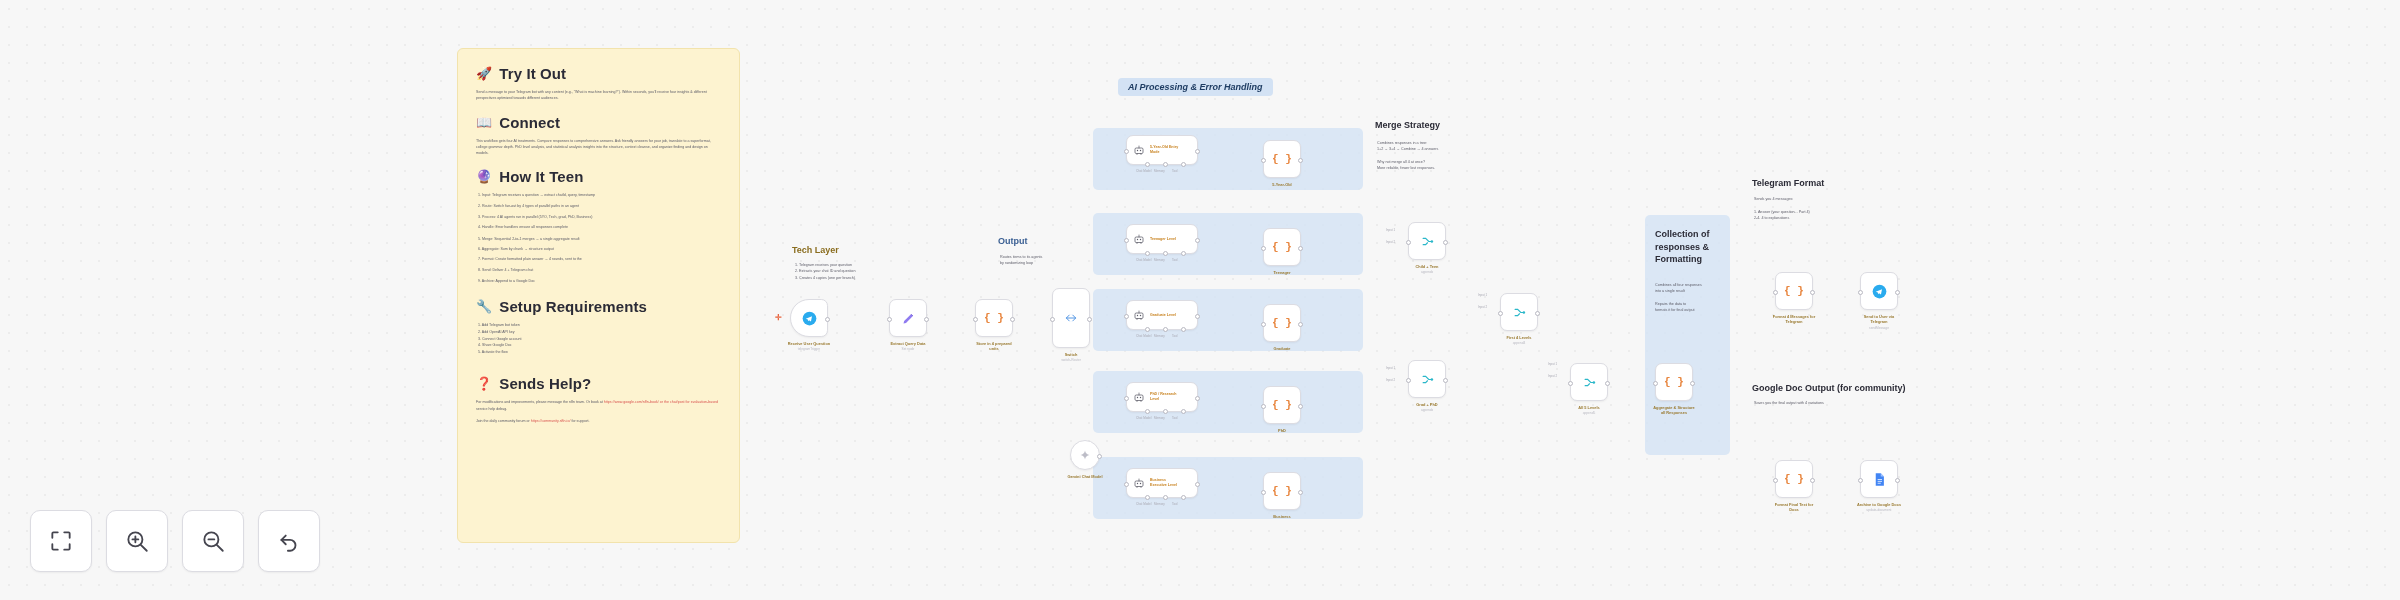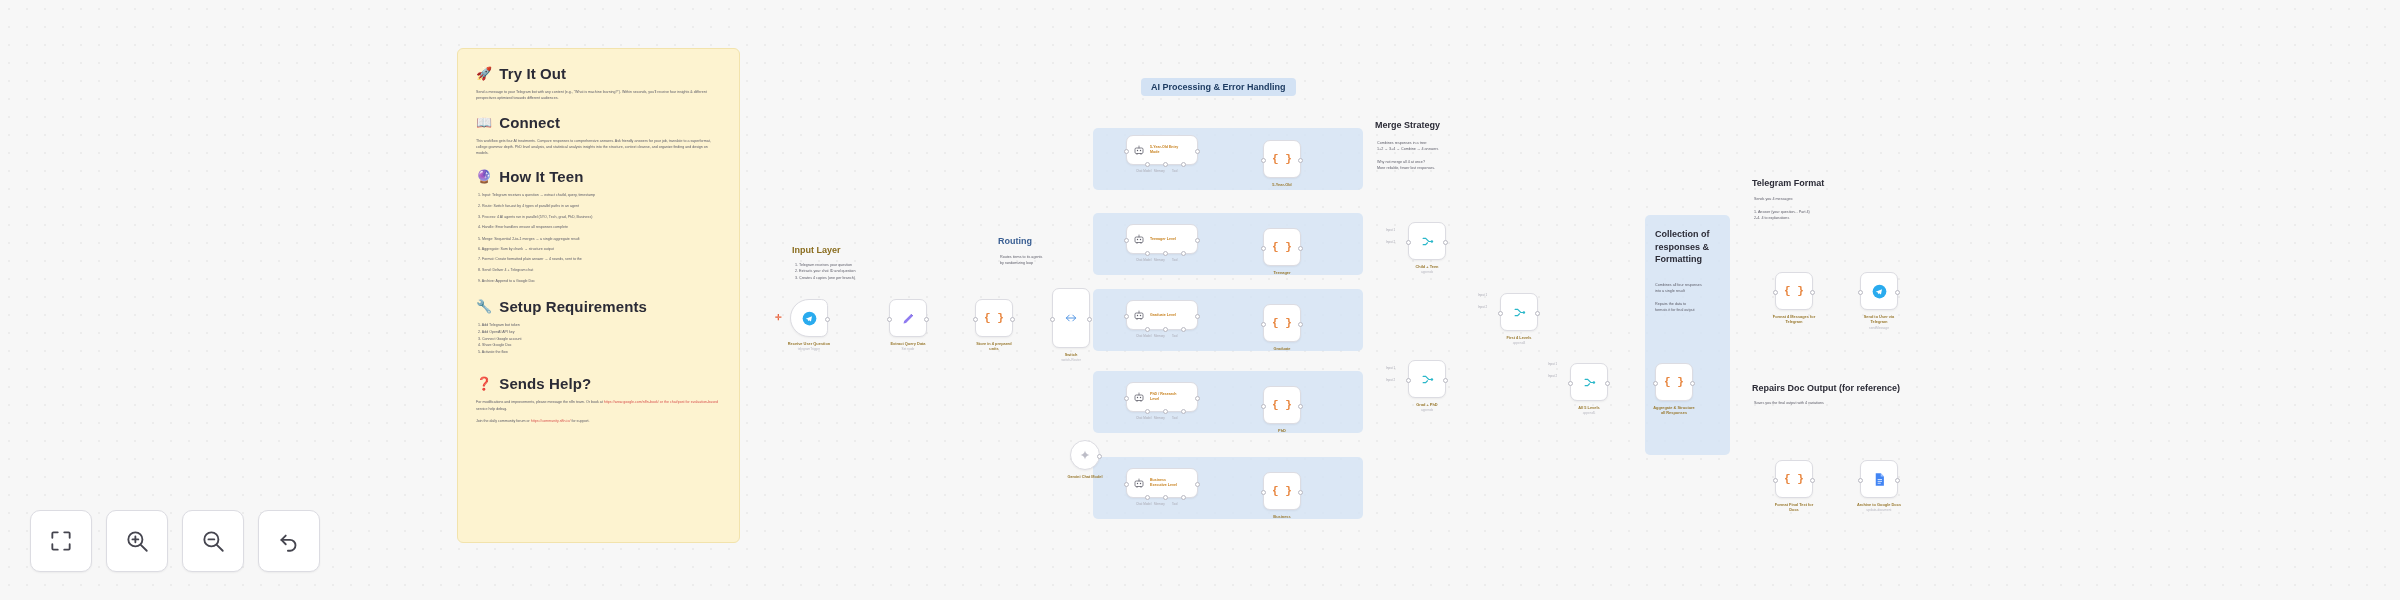"AI Processing & Error Handling" div.sect-title { font-style: none -> italic; left: 1141px -> 1118px }
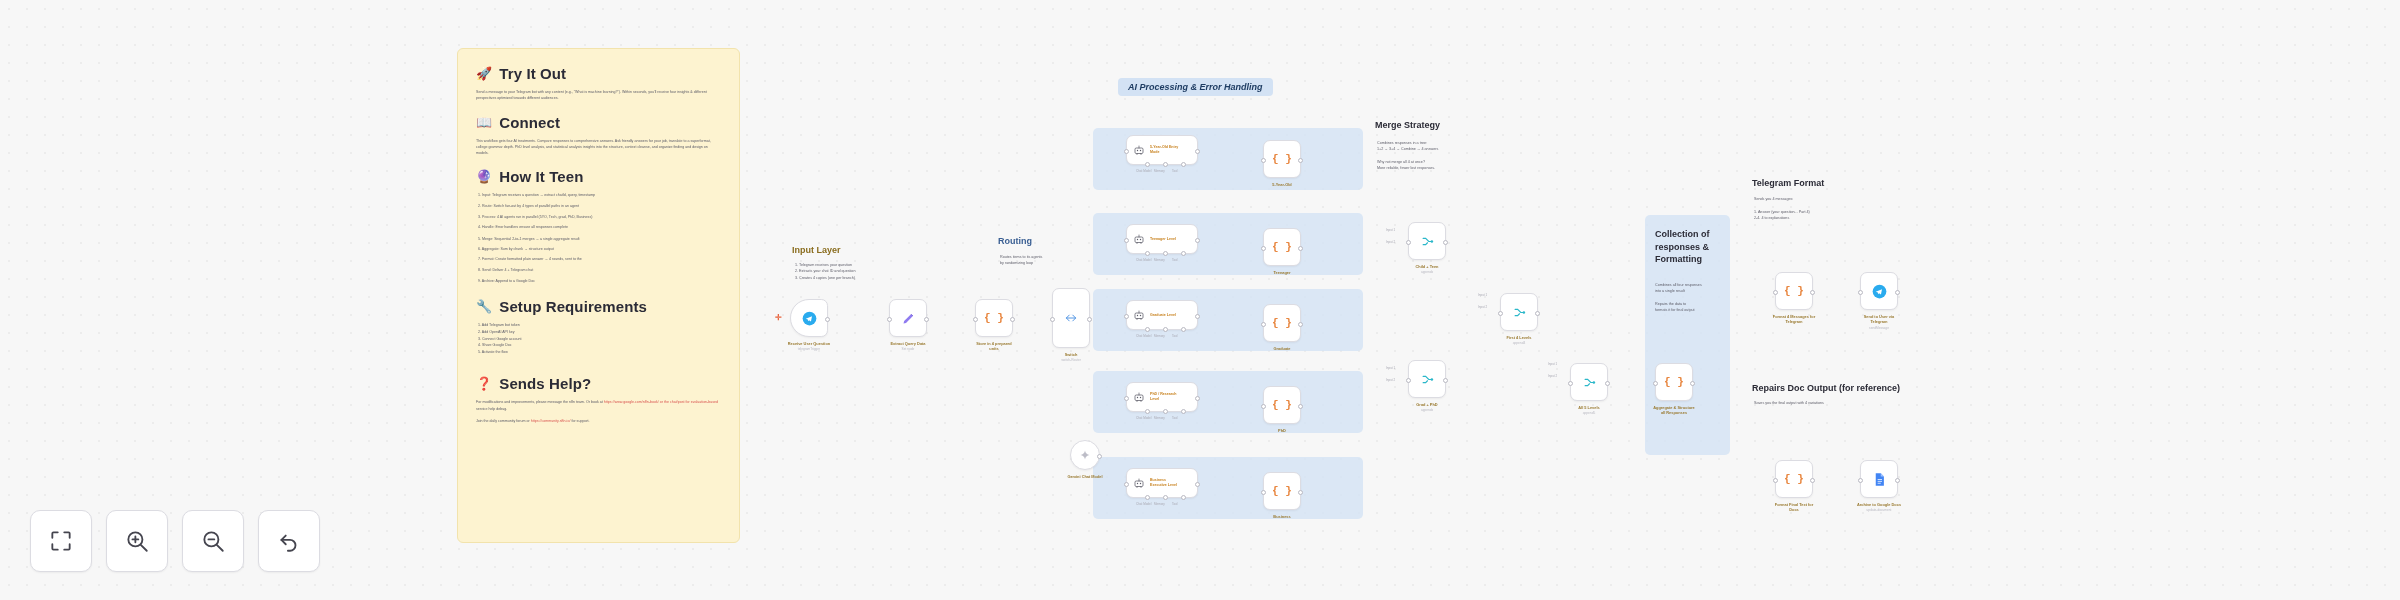"Routing" div.sect-title { text: Routing -> Output }
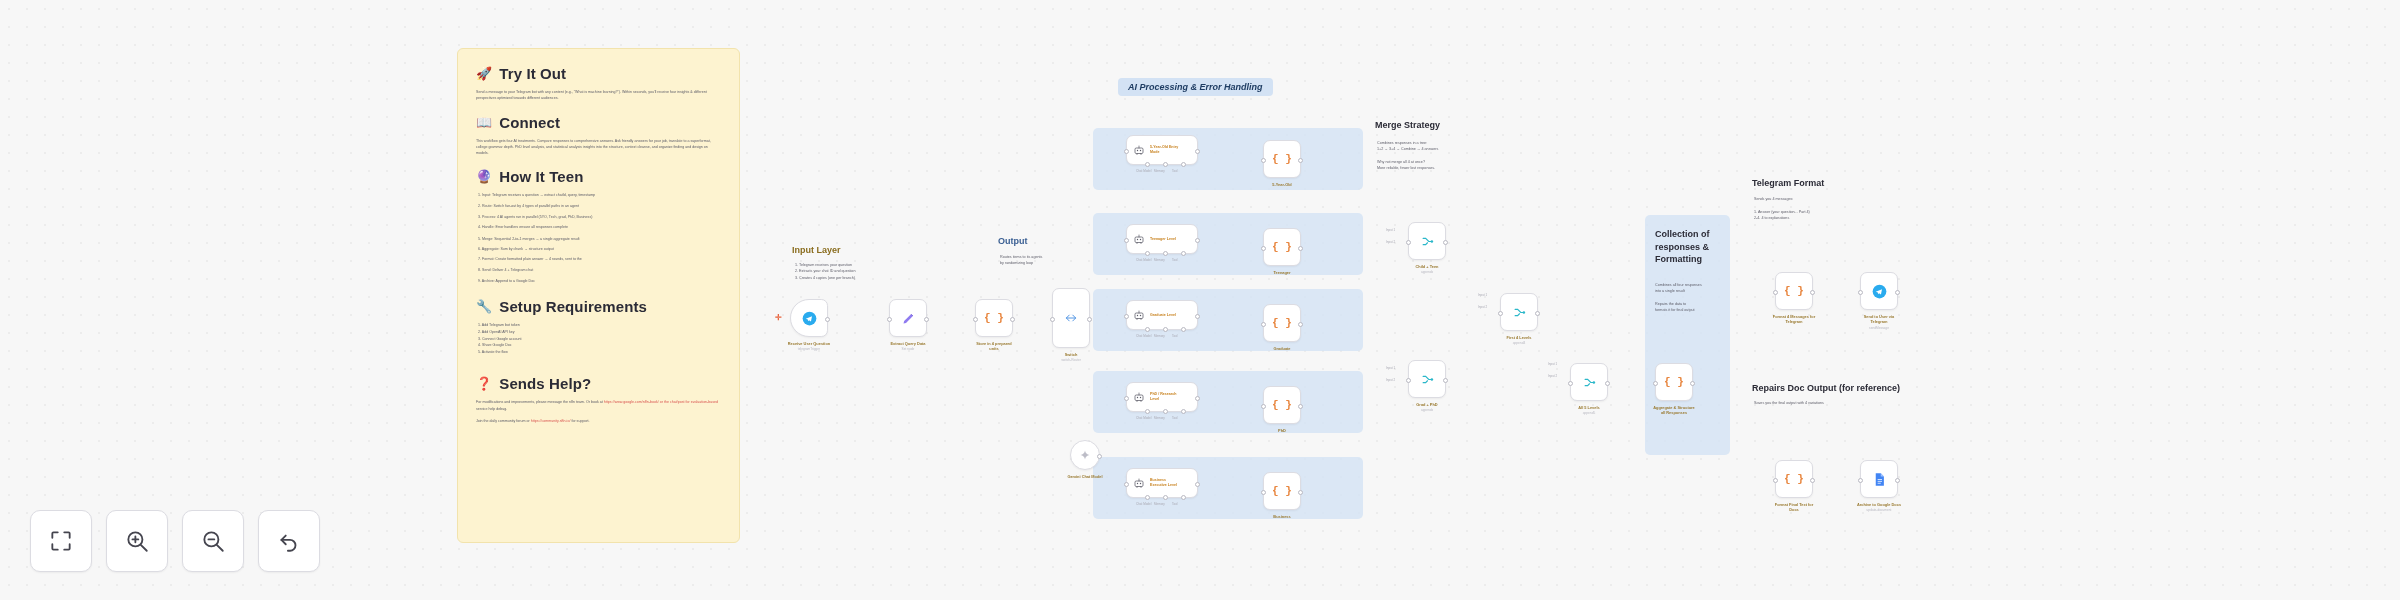"Input Layer" div.sect-title { text: Input -> Tech }
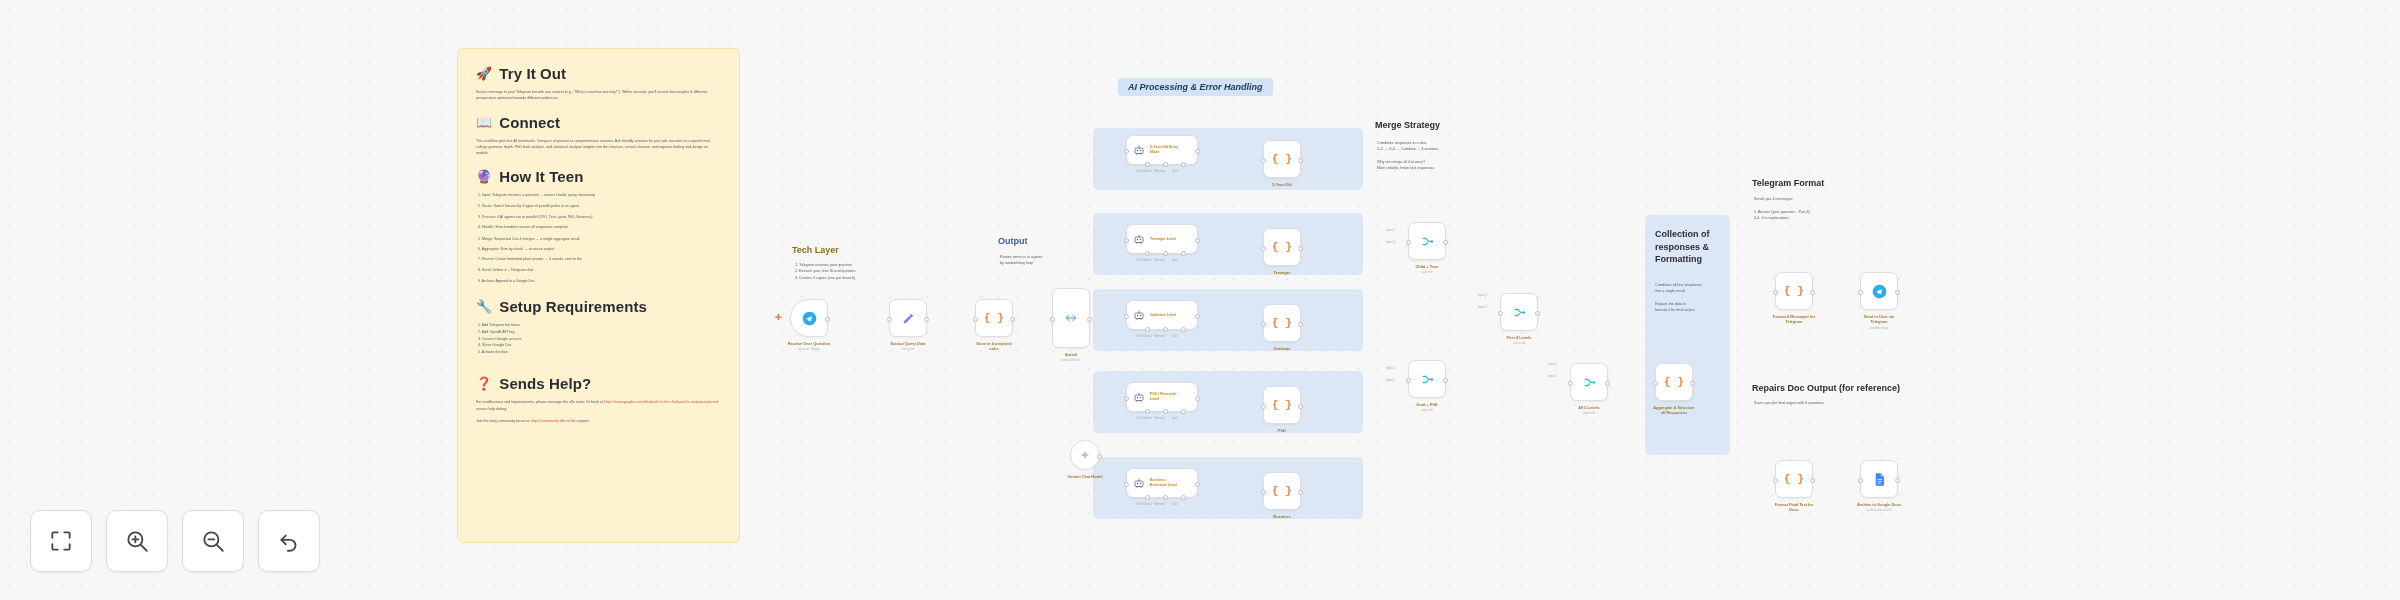"Repairs Doc Output (for reference)" div.sect-title { text: Repairs Doc Output (for reference -> Google Doc Output (for community }
